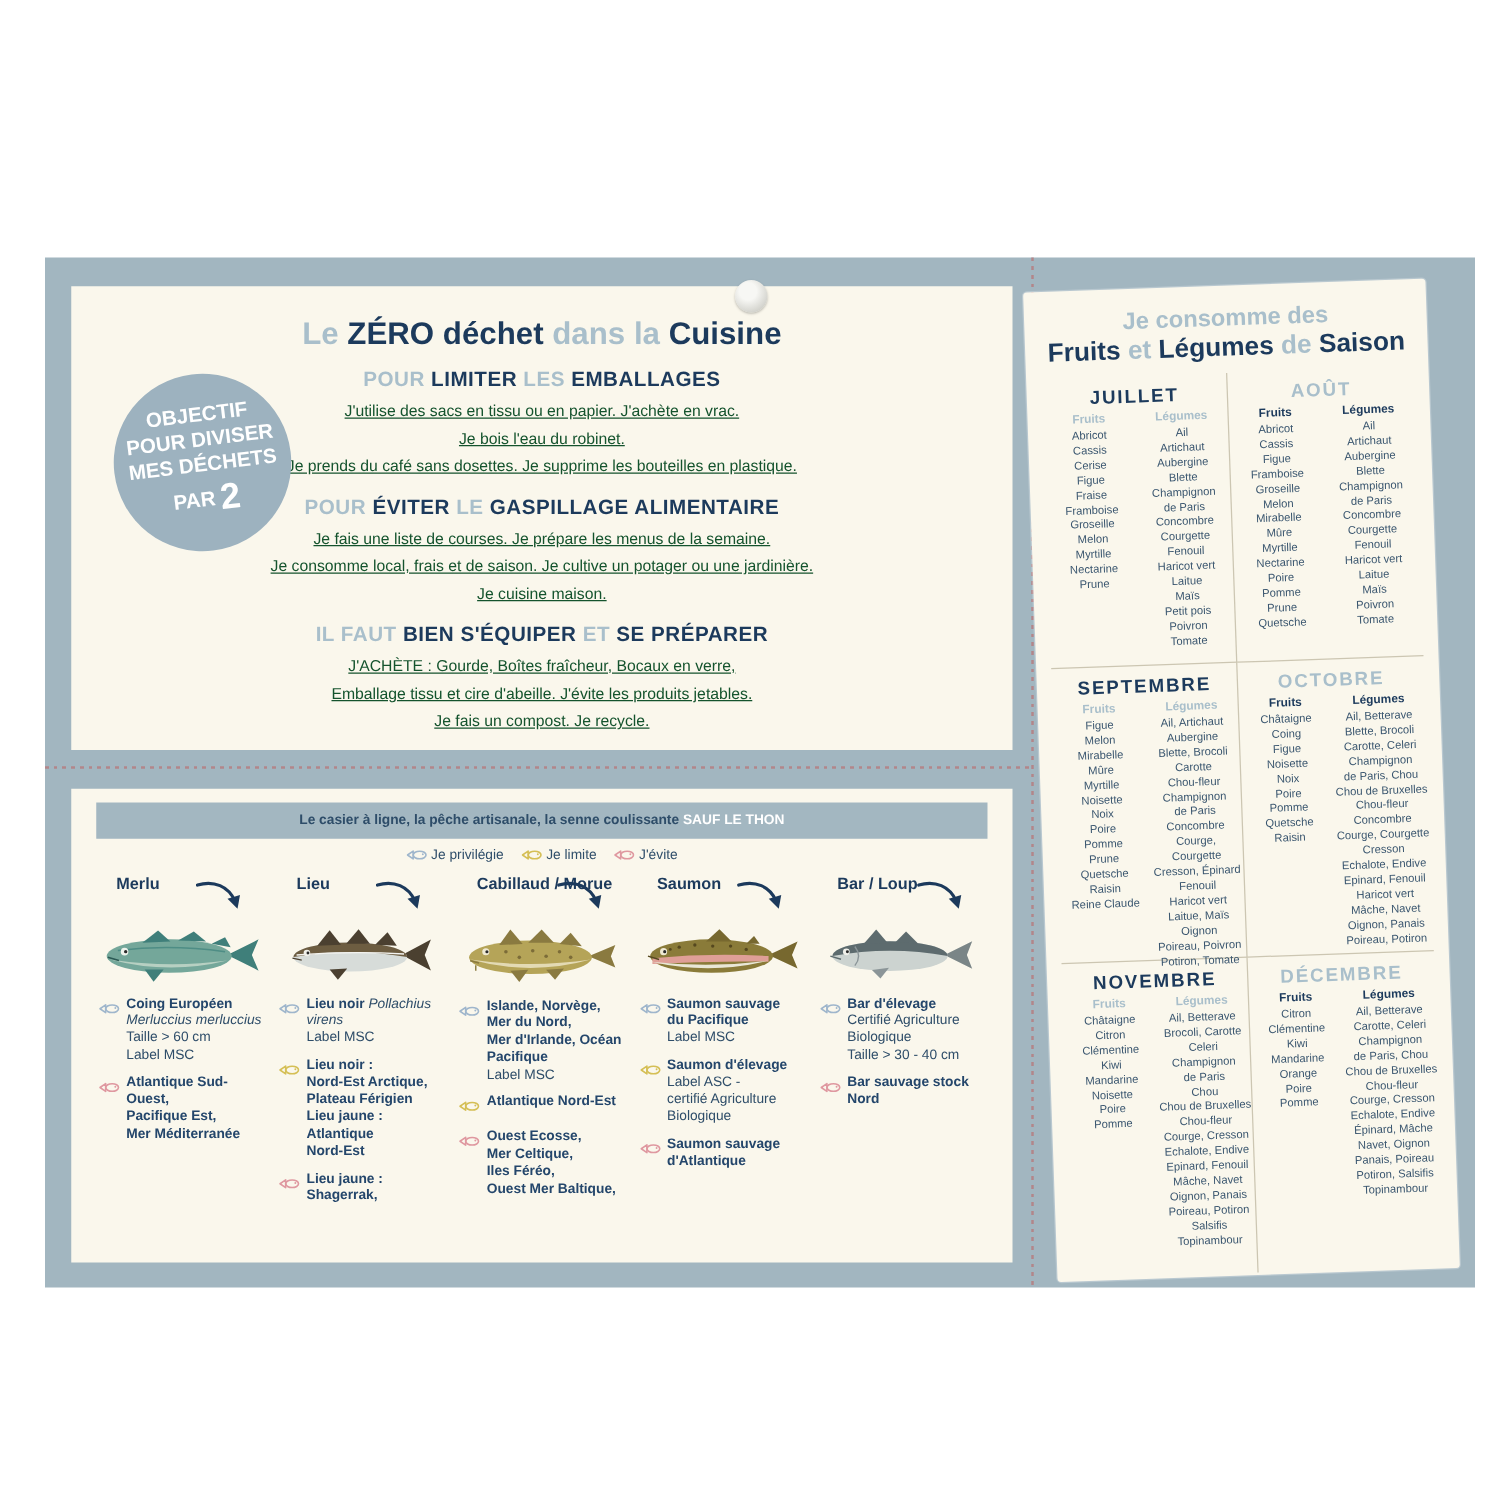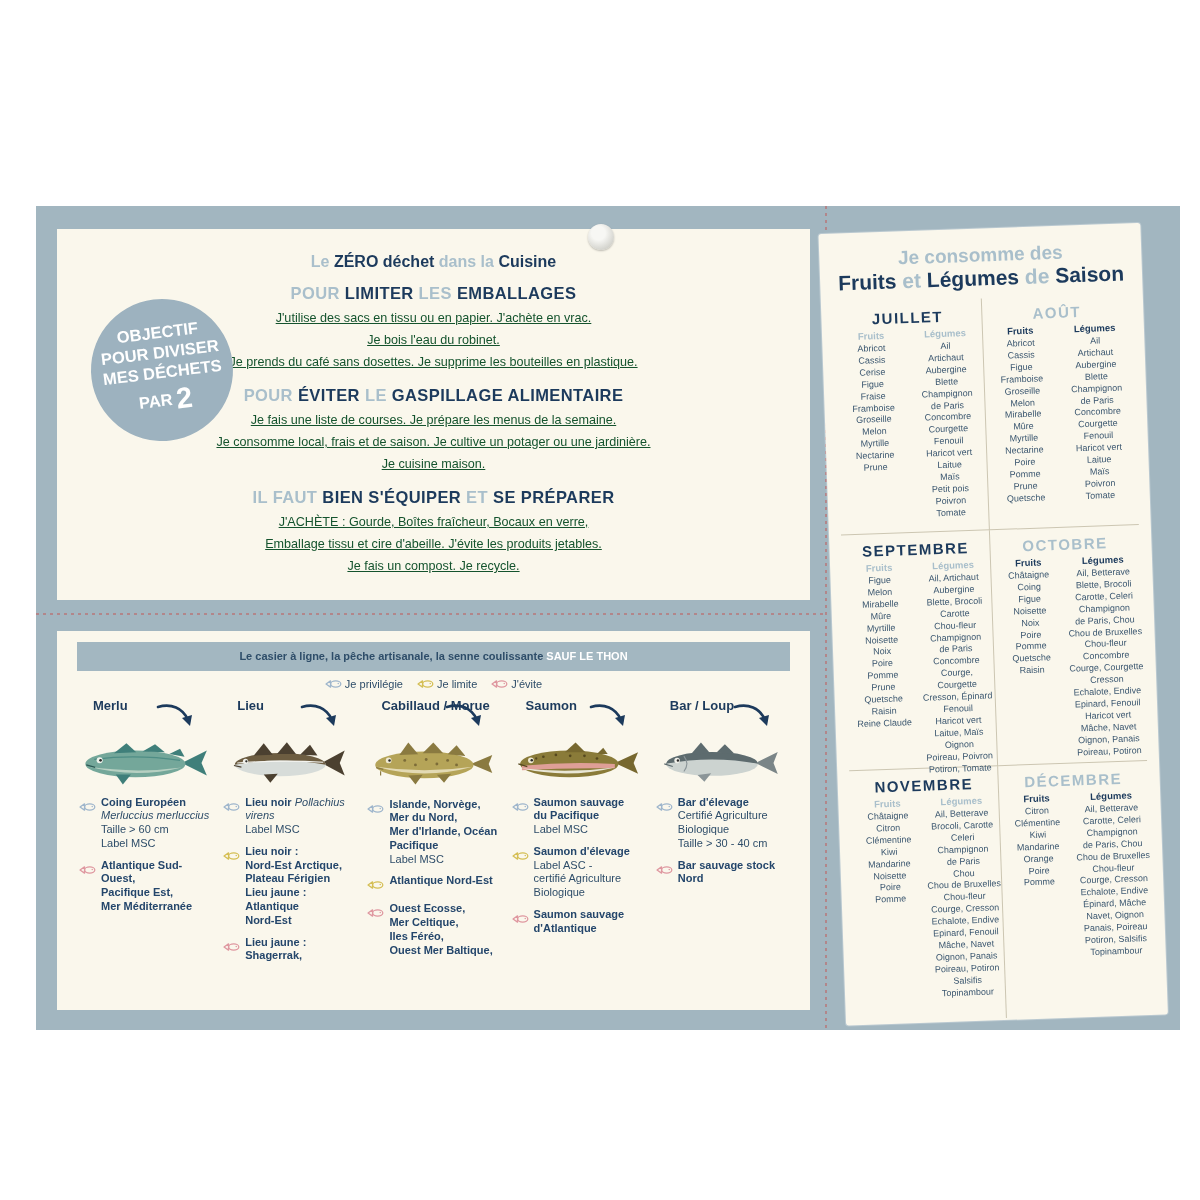"Le ZÉRO déchet dans la" .zw-title { font-size: 16px -> 25px }
